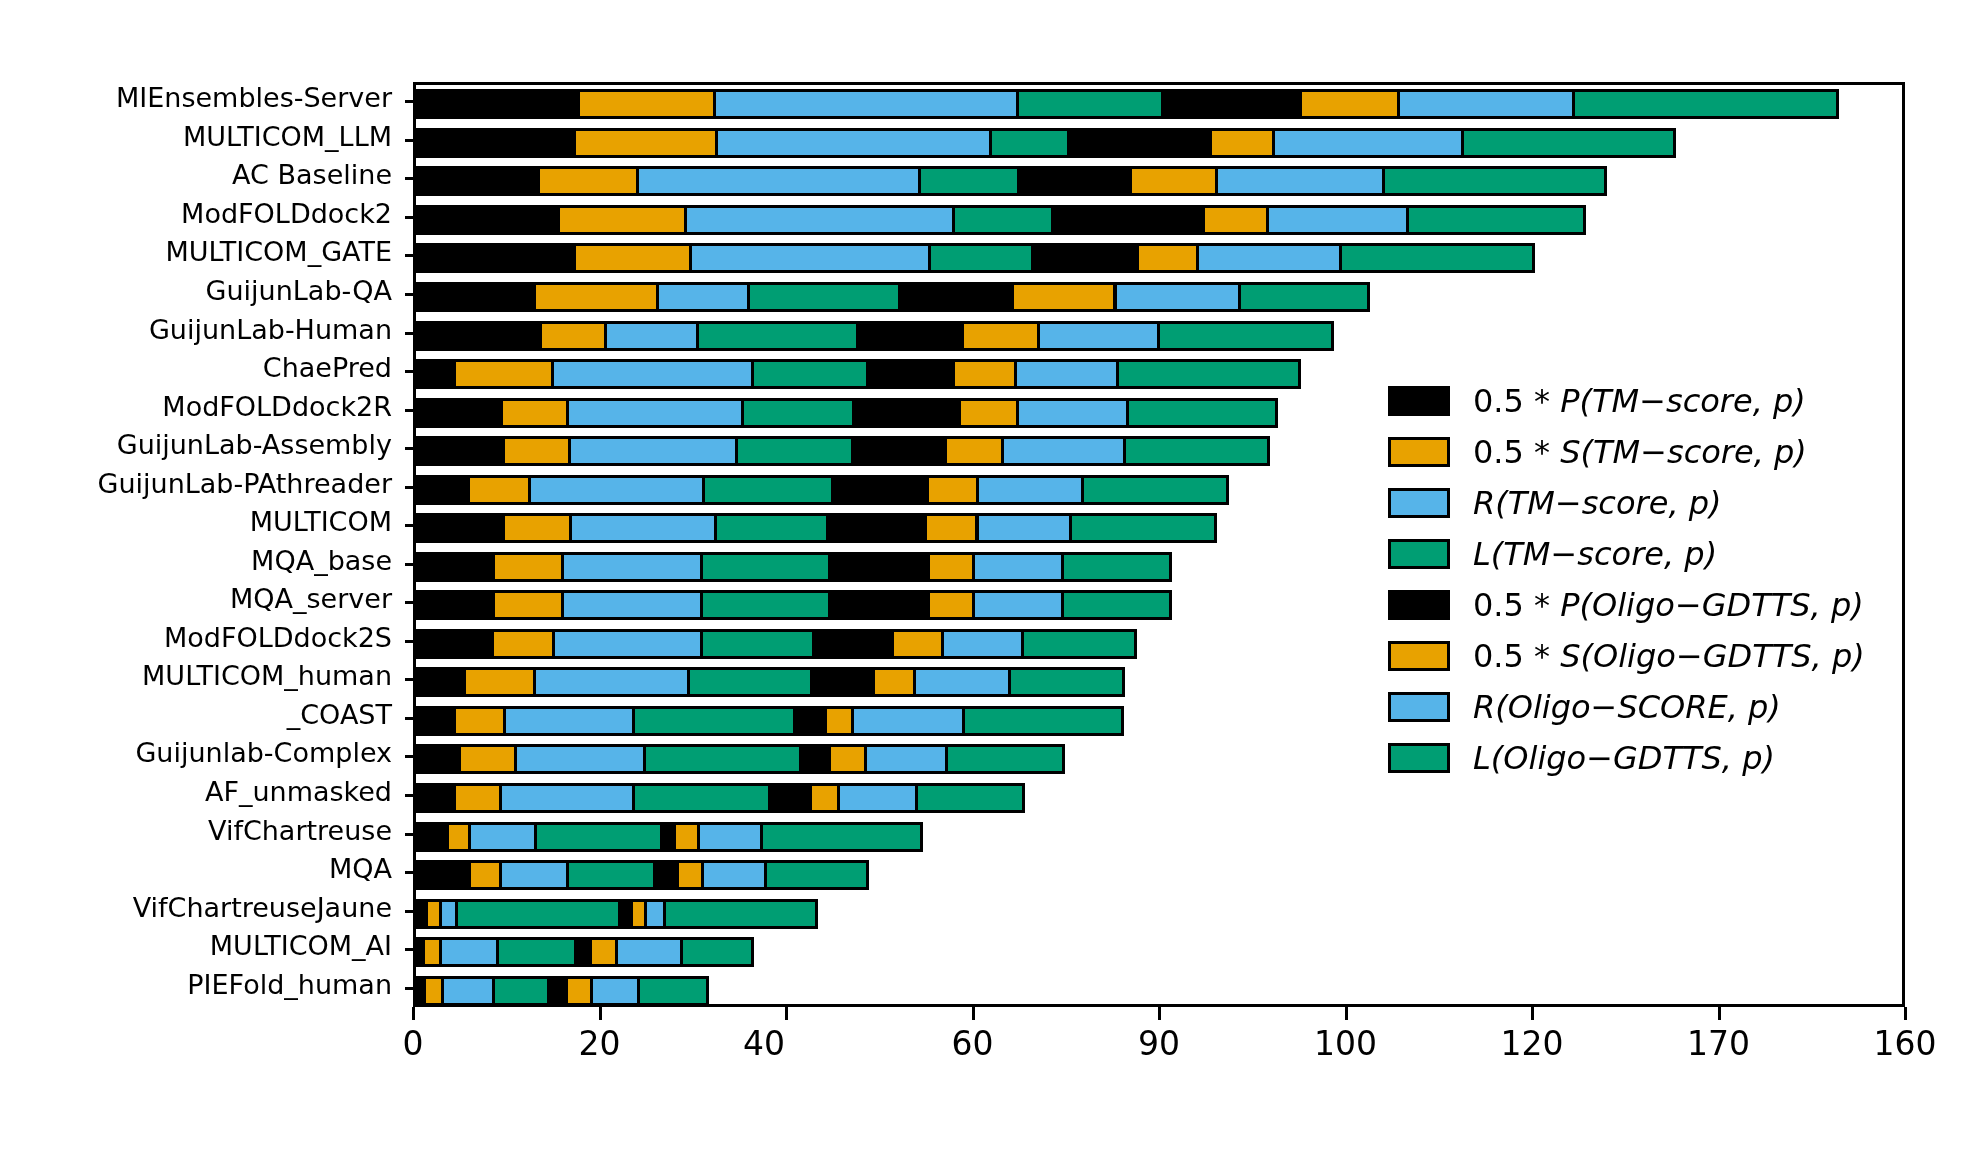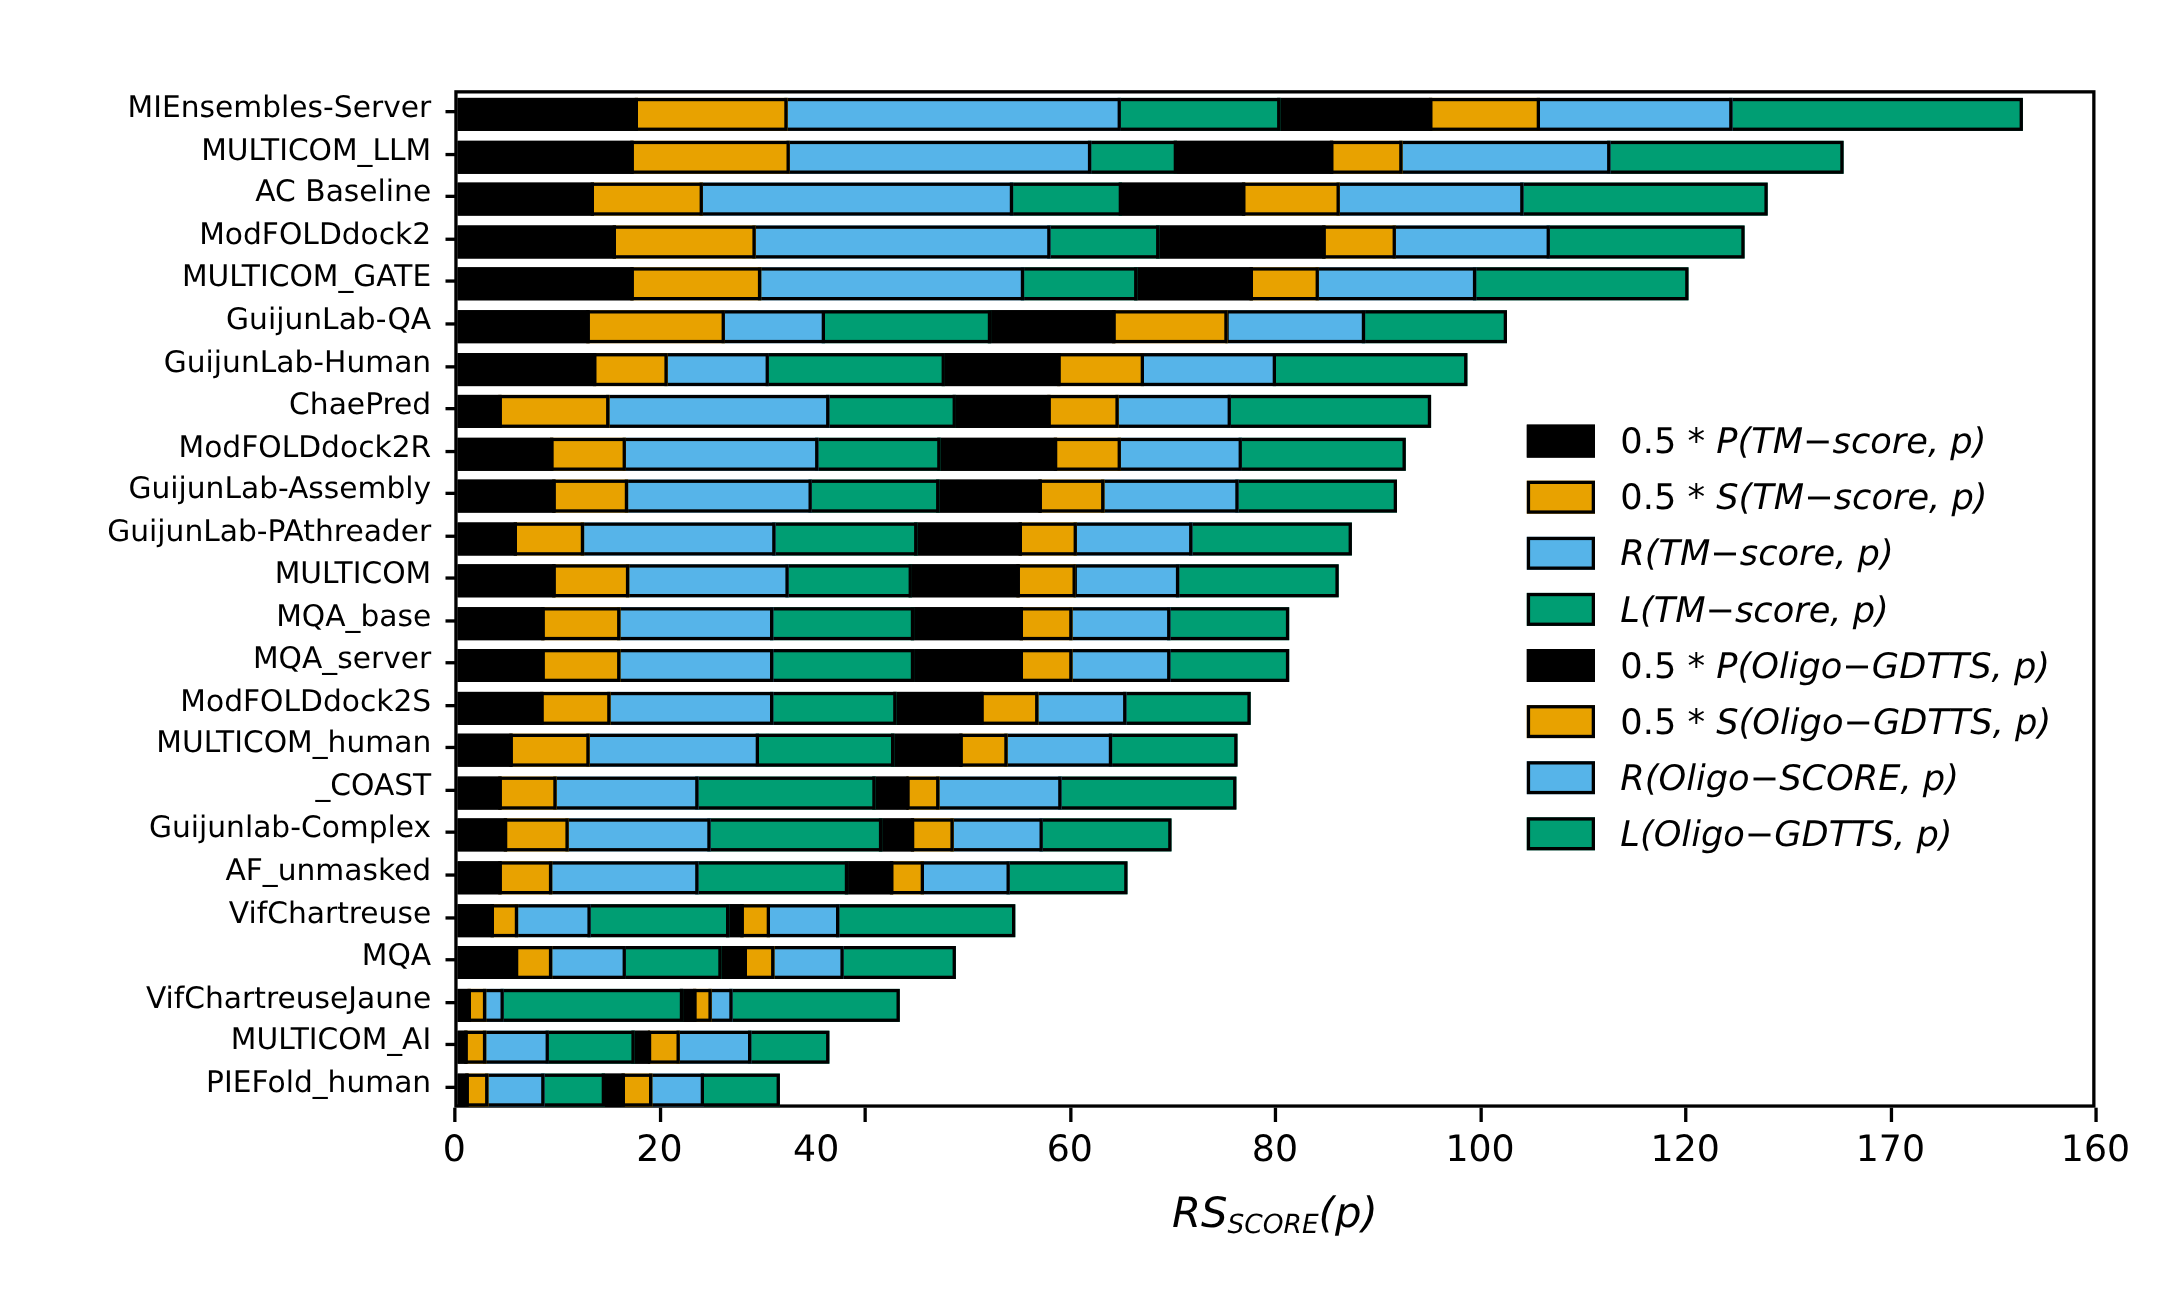"40" div.xlab { left: 682px -> 704px }
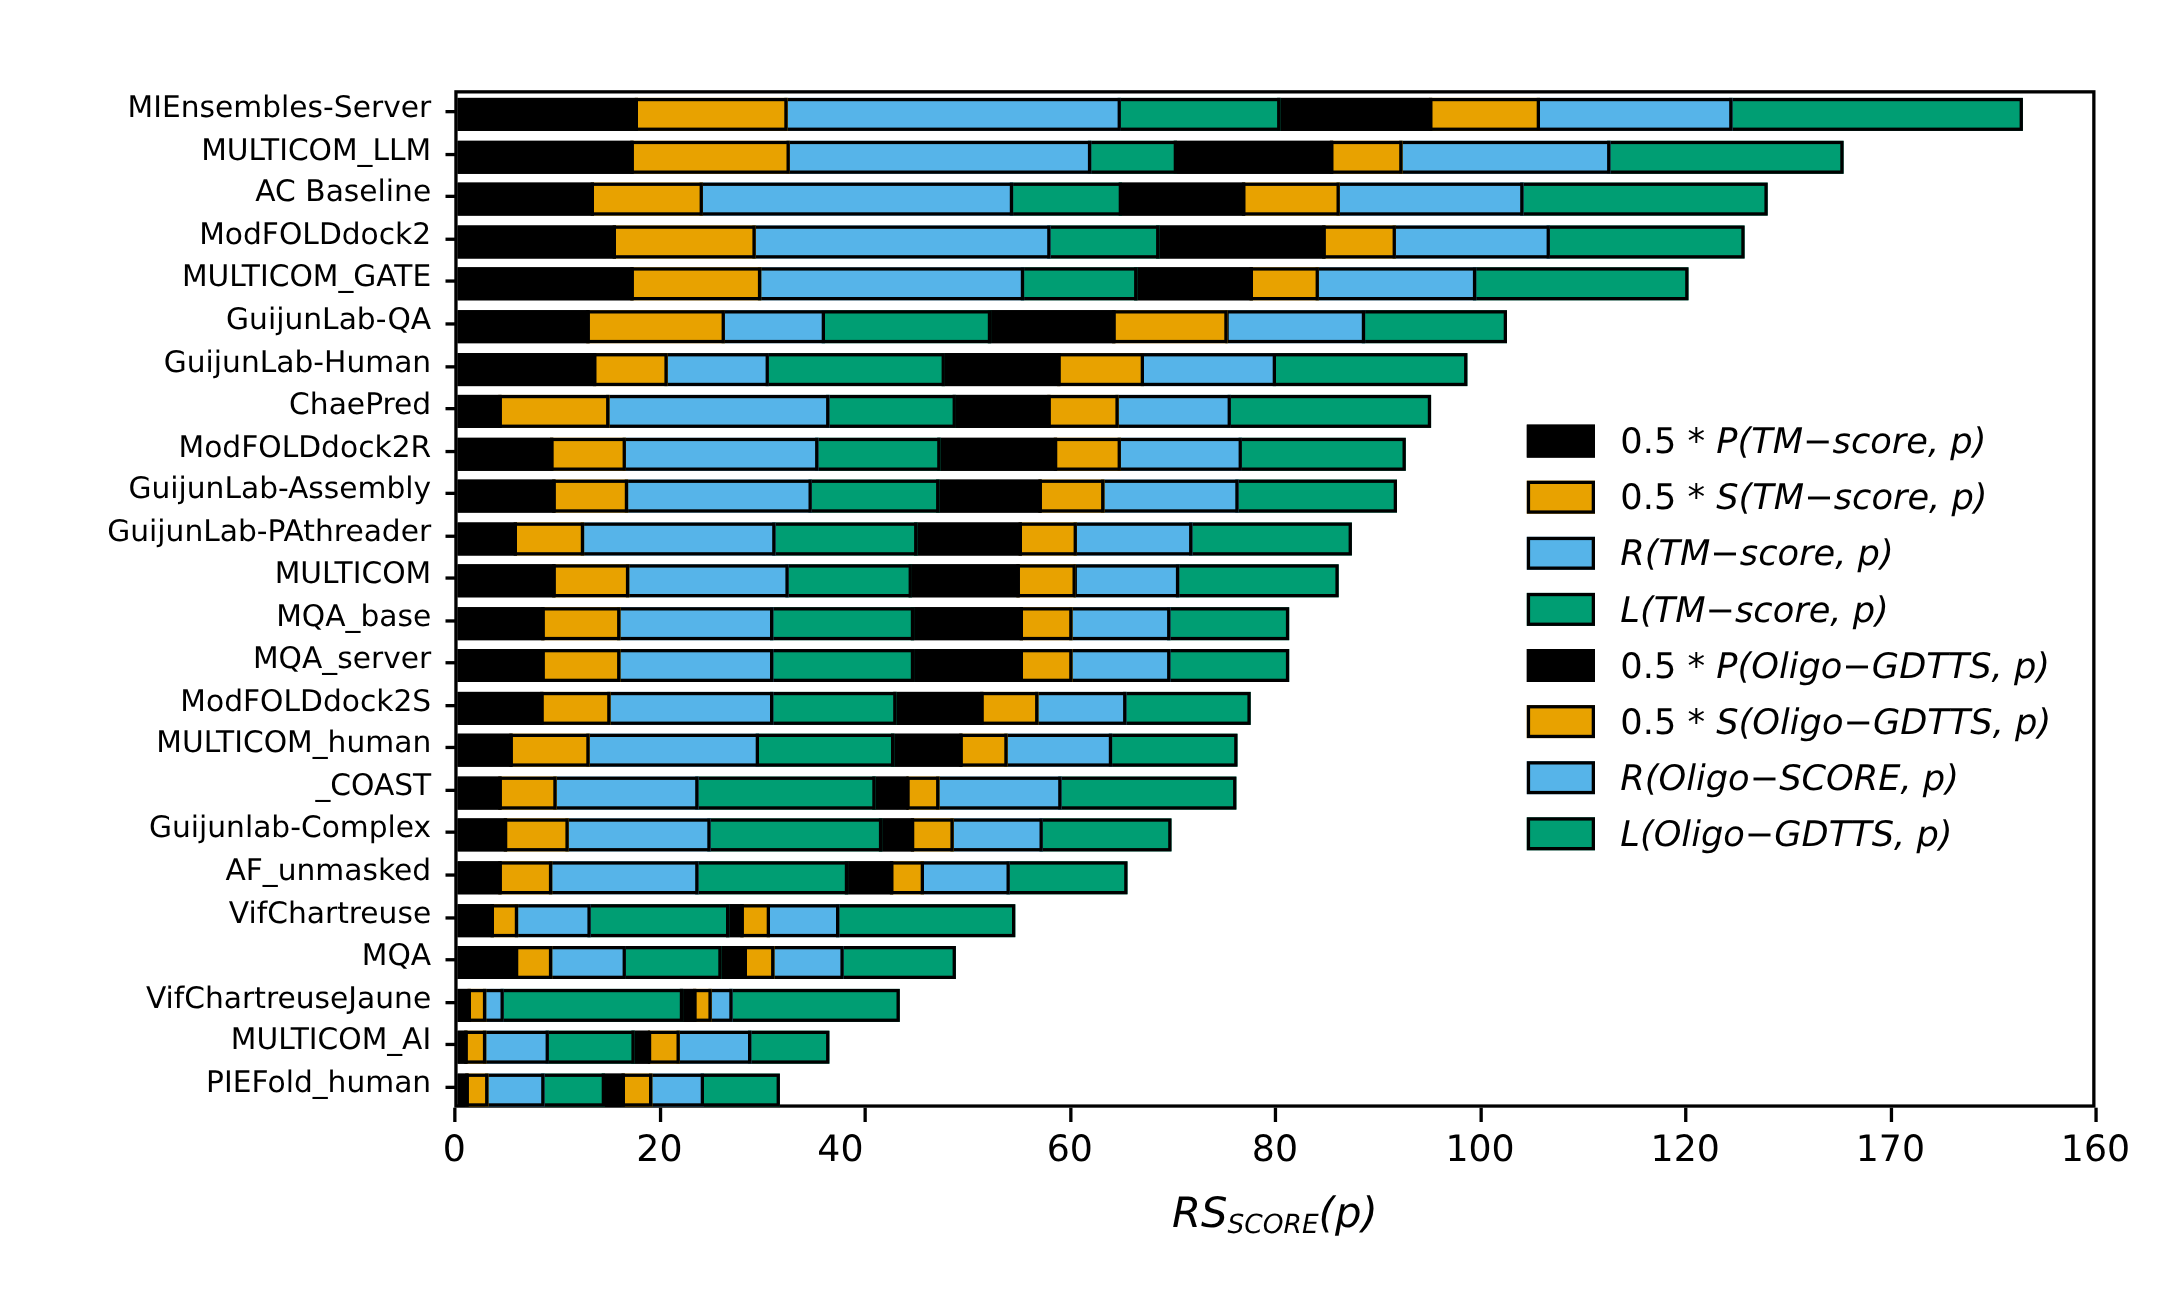"80" div.xlab { text: 80 -> 90 }
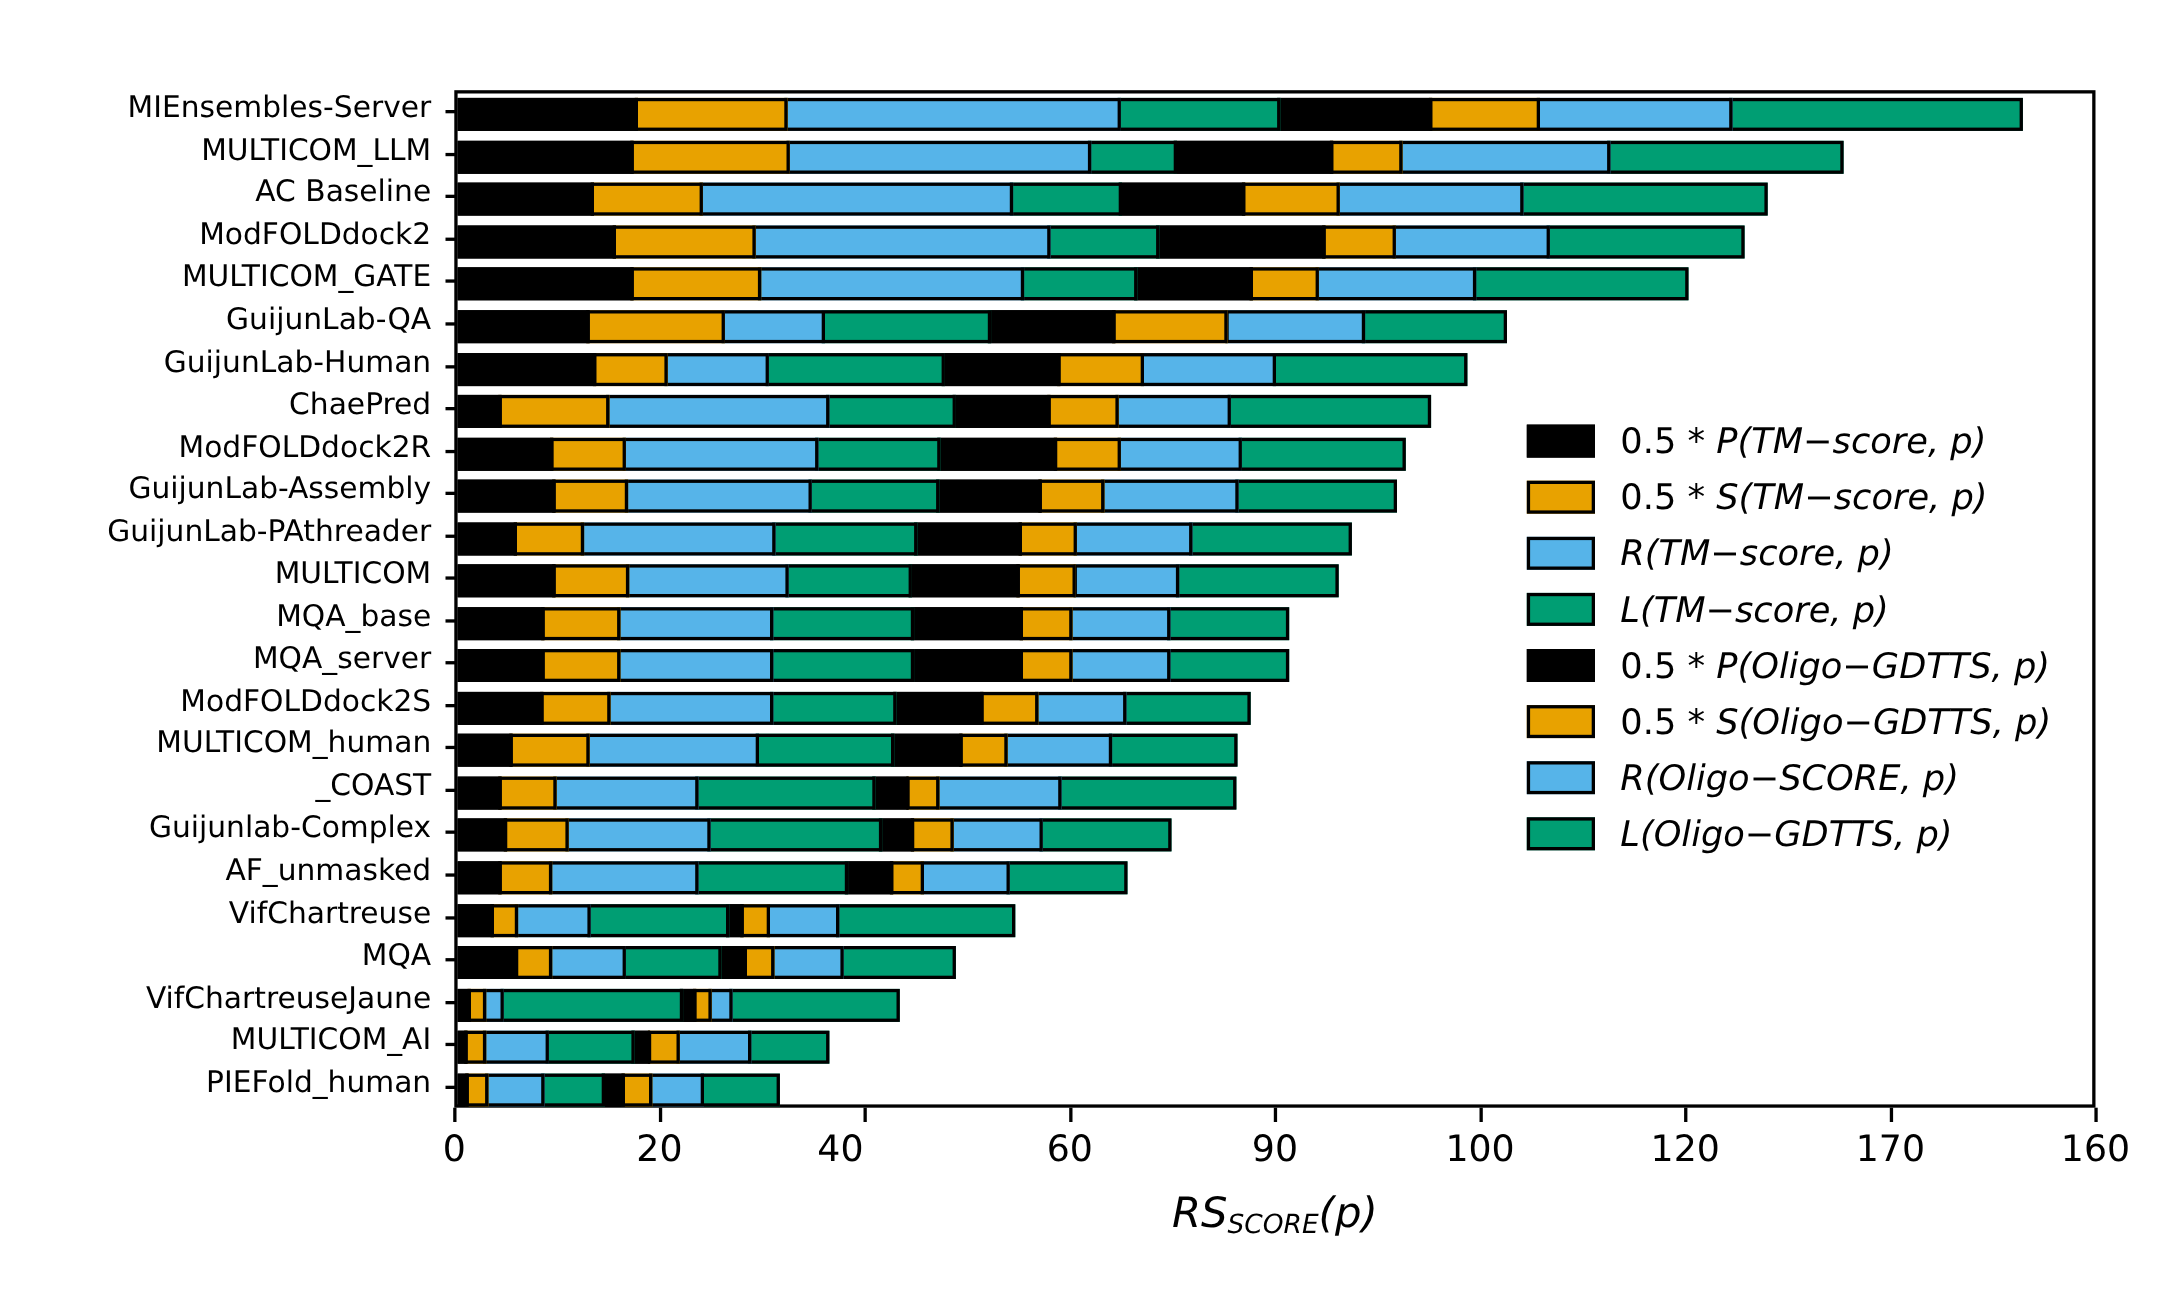"RSSCORE(p)" div { html: <div> <span>RS</span><sub>SCORE</sub><span>(p)</span> </div> -> none }
